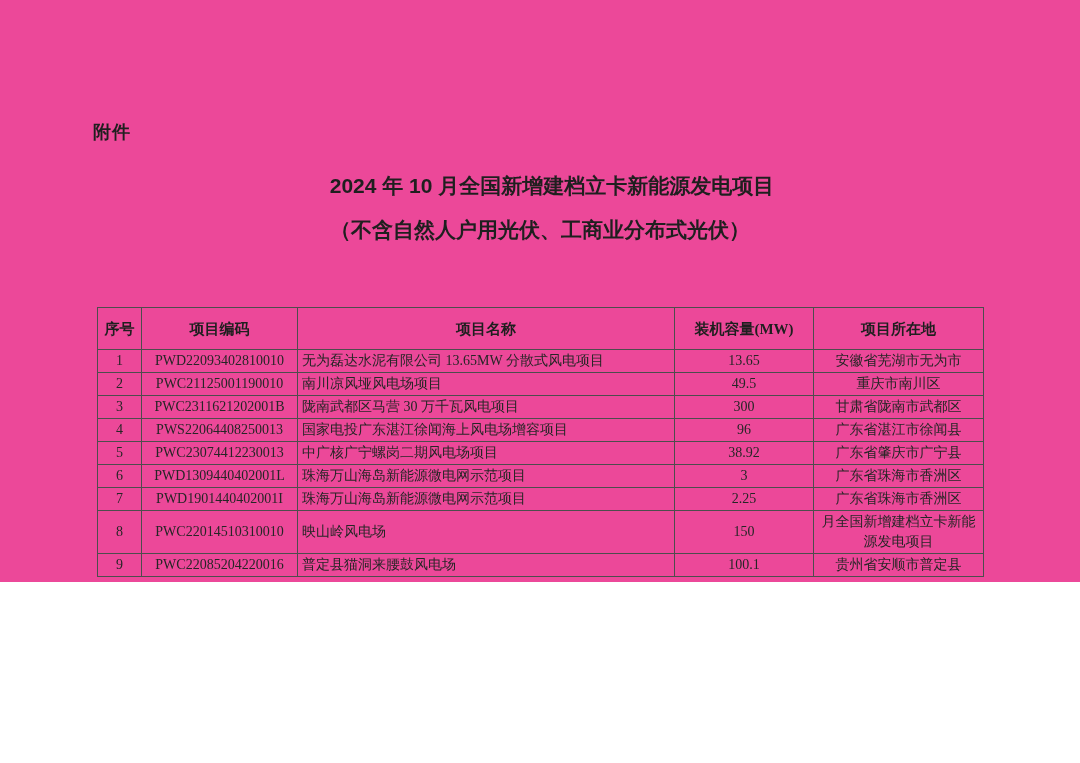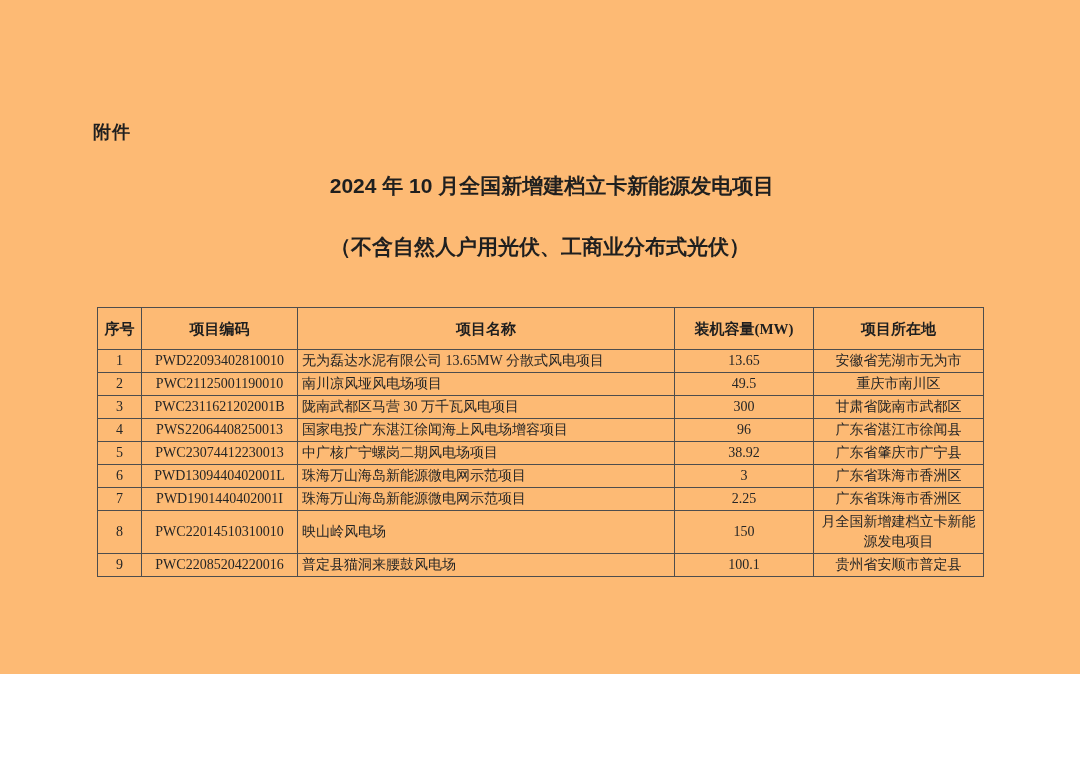"附件" .page { background: #fdba74 -> #ec4899; height: 674px -> 582px }
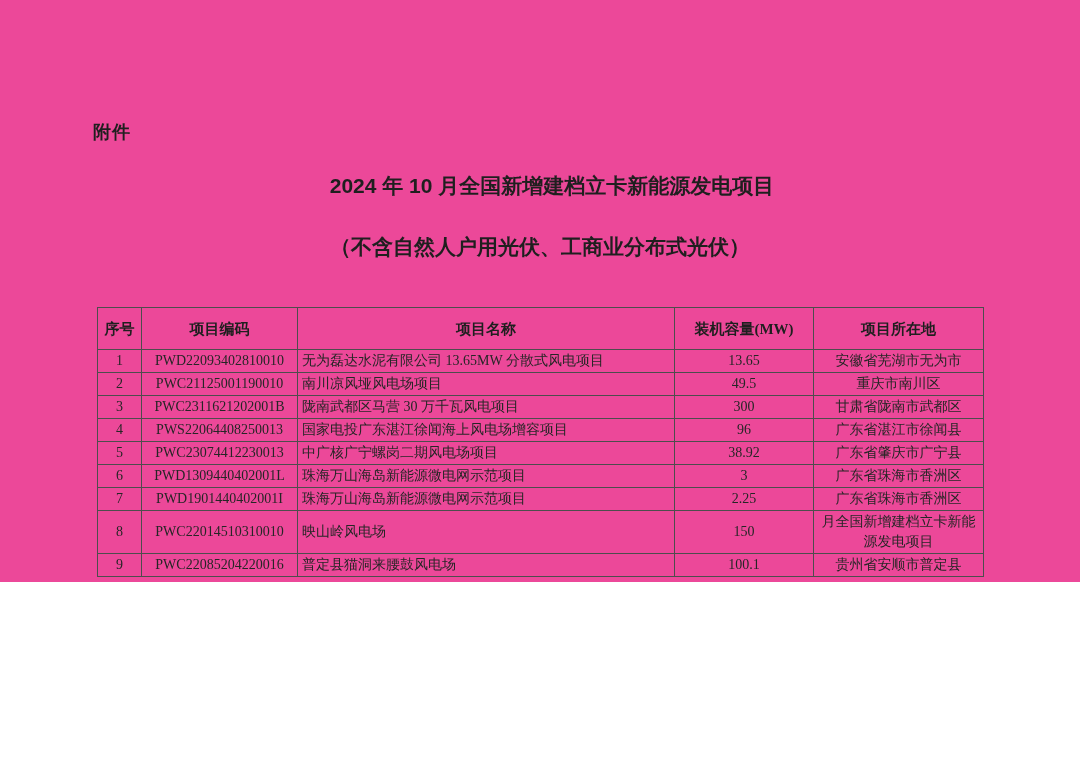"（不含自然人户用光伏、工商业分布式光伏）" .doc-subtitle { top: 233px -> 216px }
